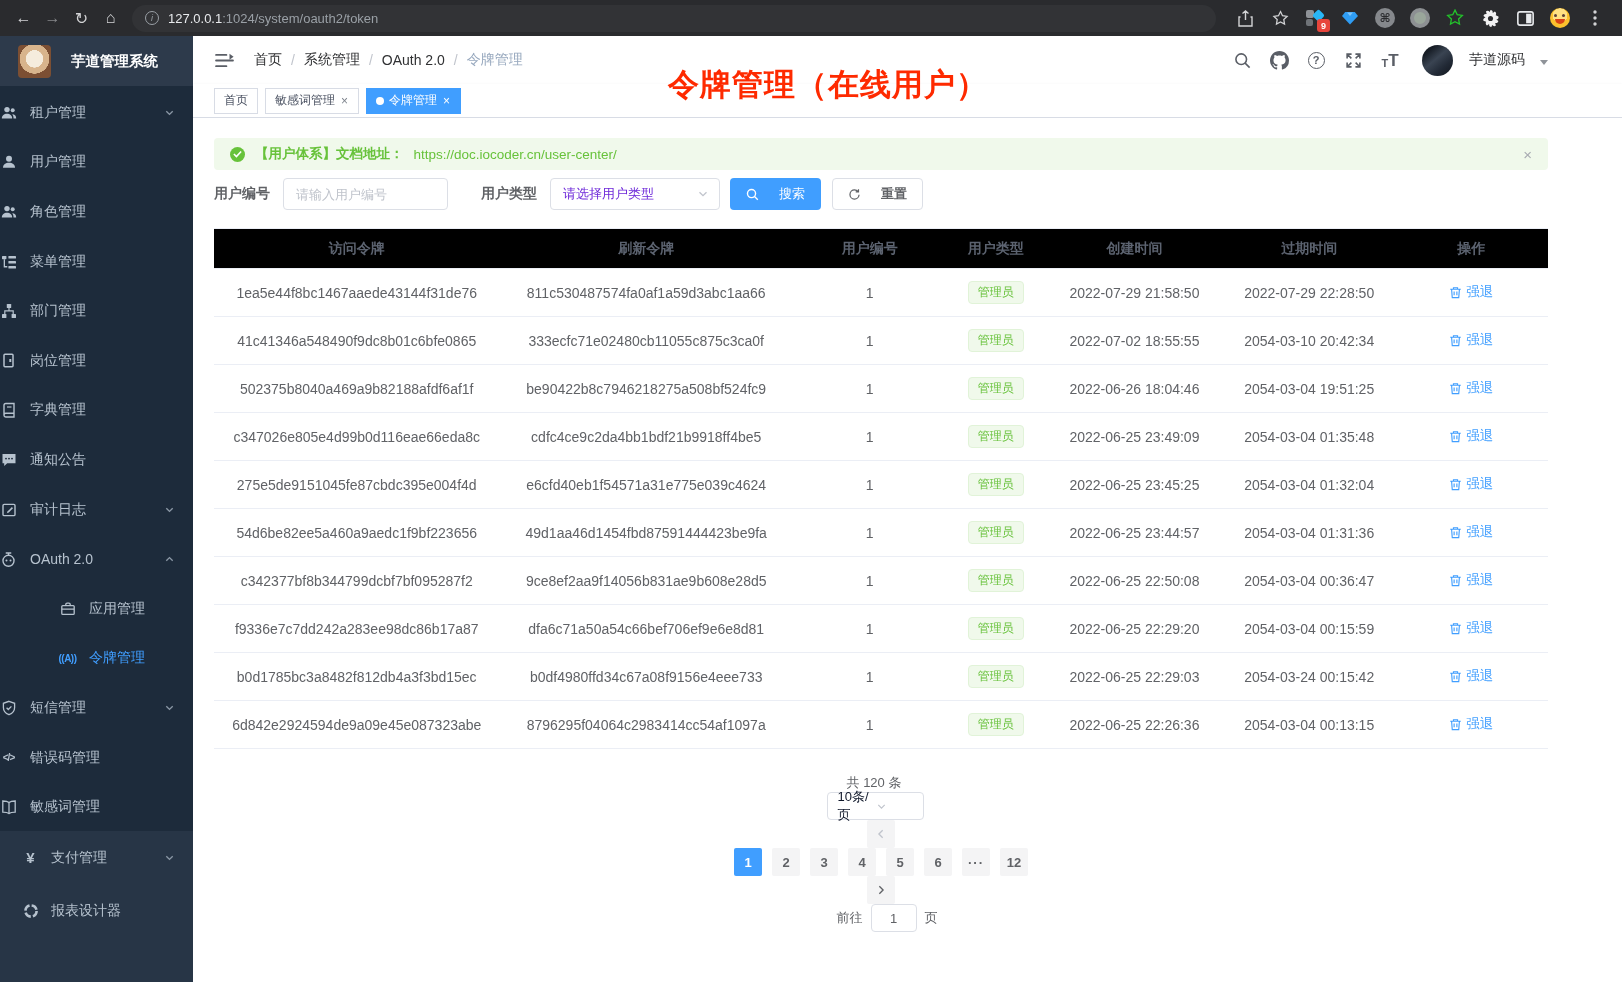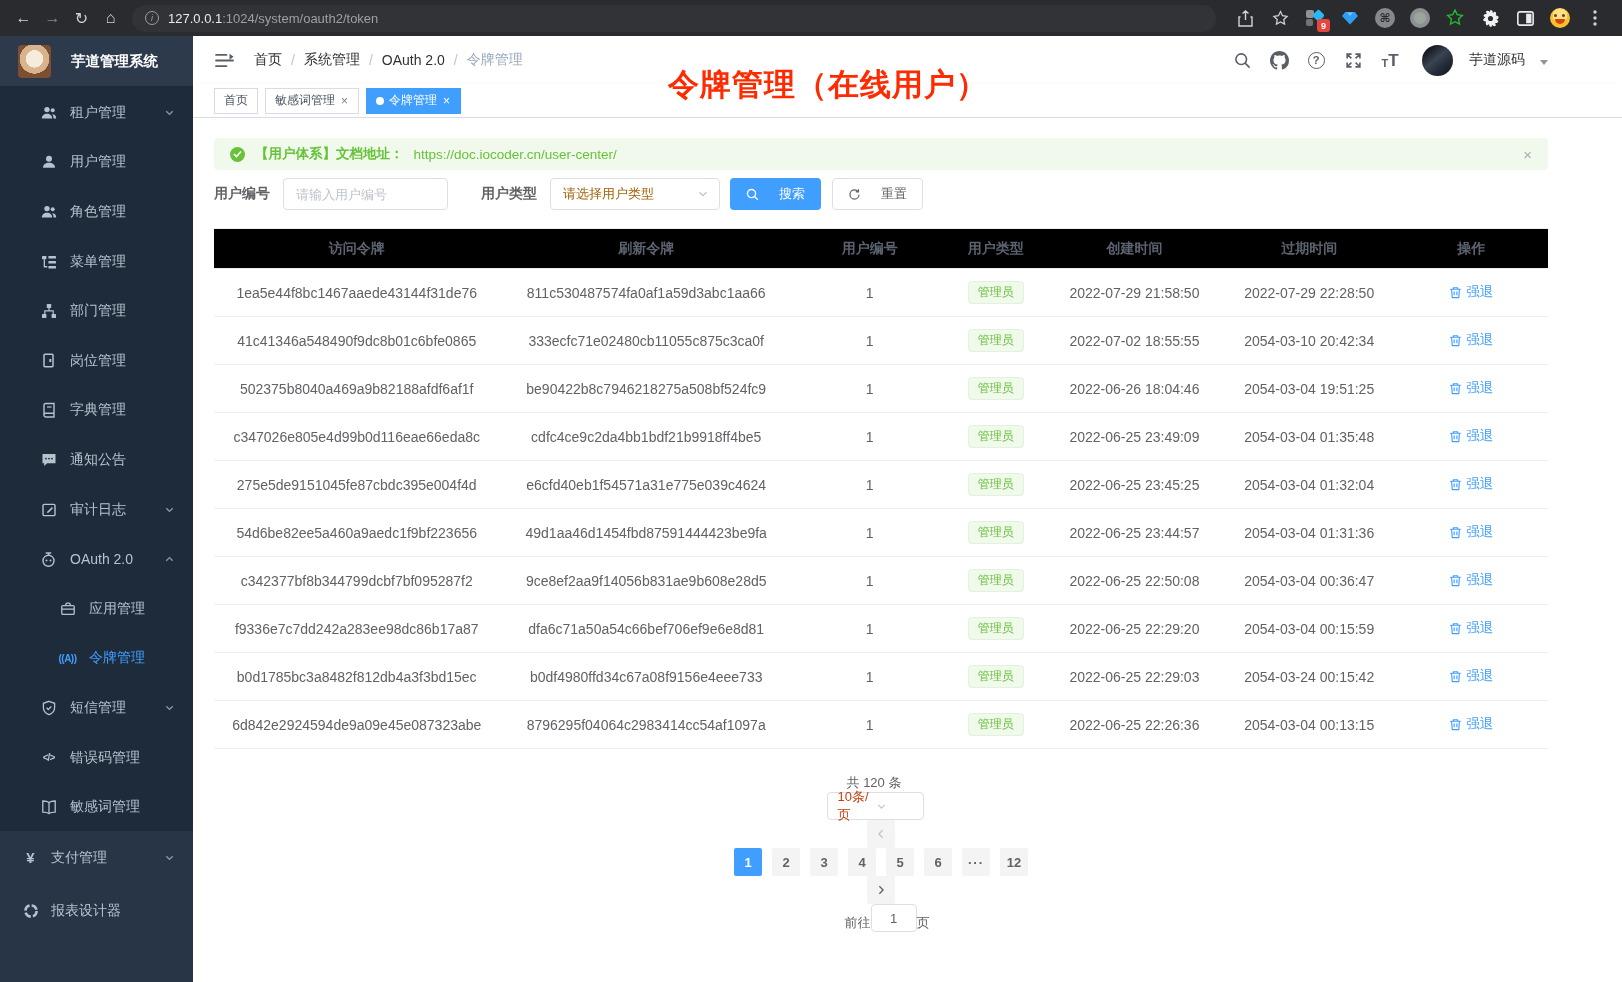"租户管理" .mi { padding-left: 40px -> none }
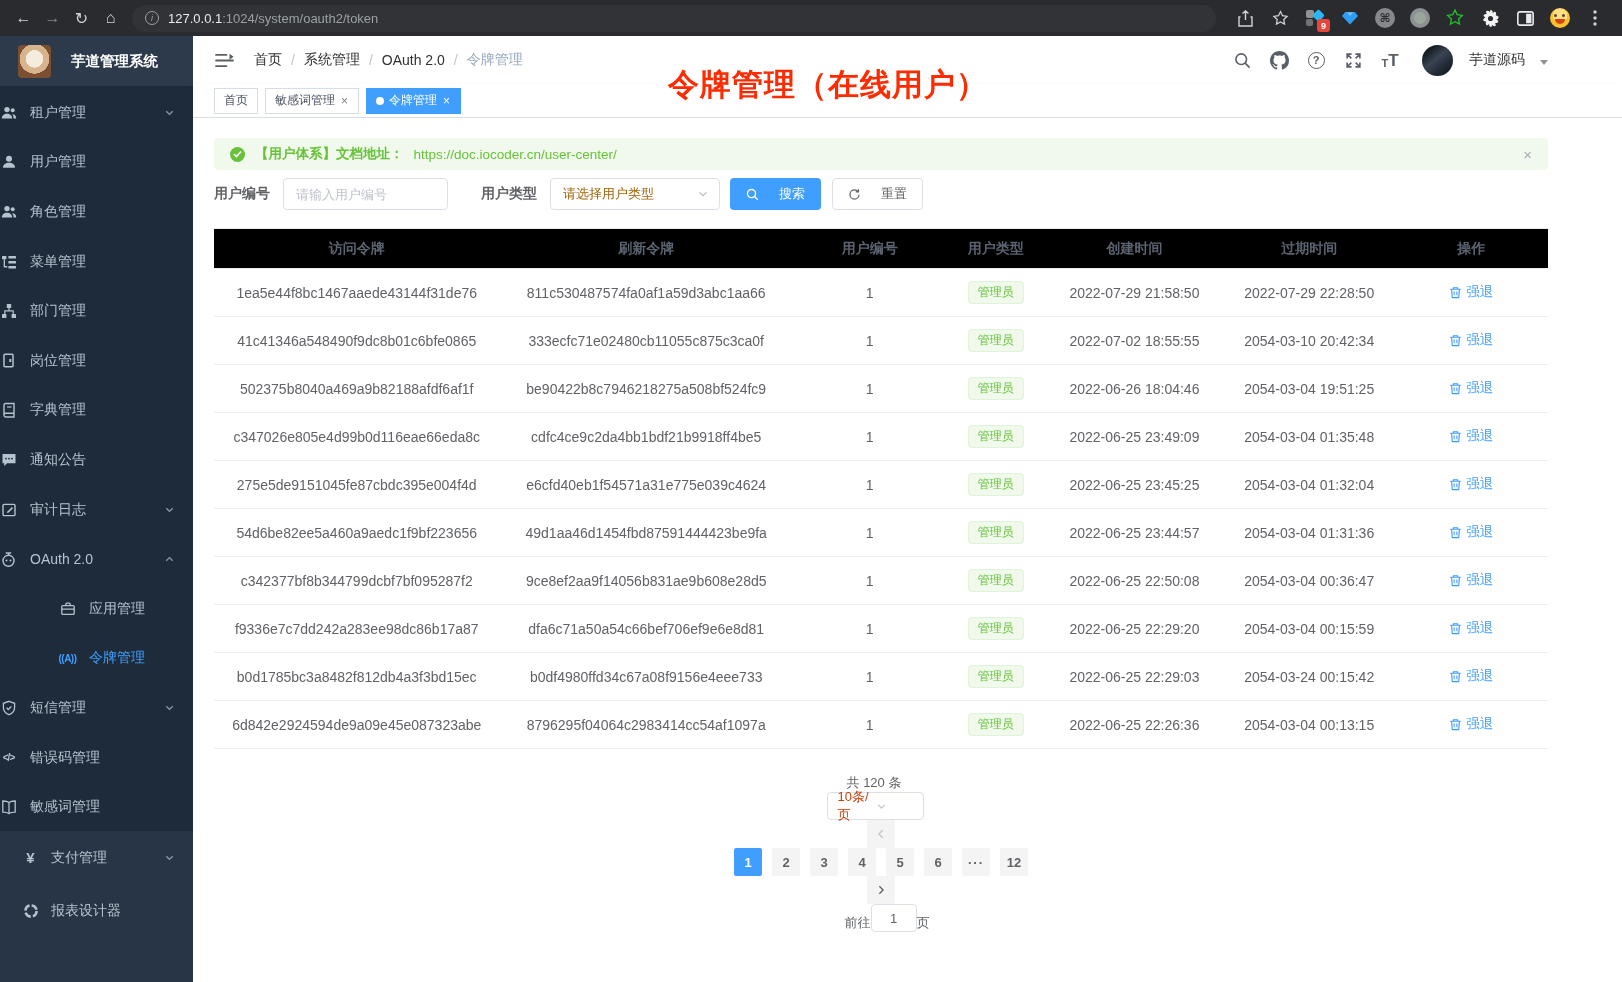"请选择用户类型" .f-select .ph { color: #a16207 -> #6d28d9 }
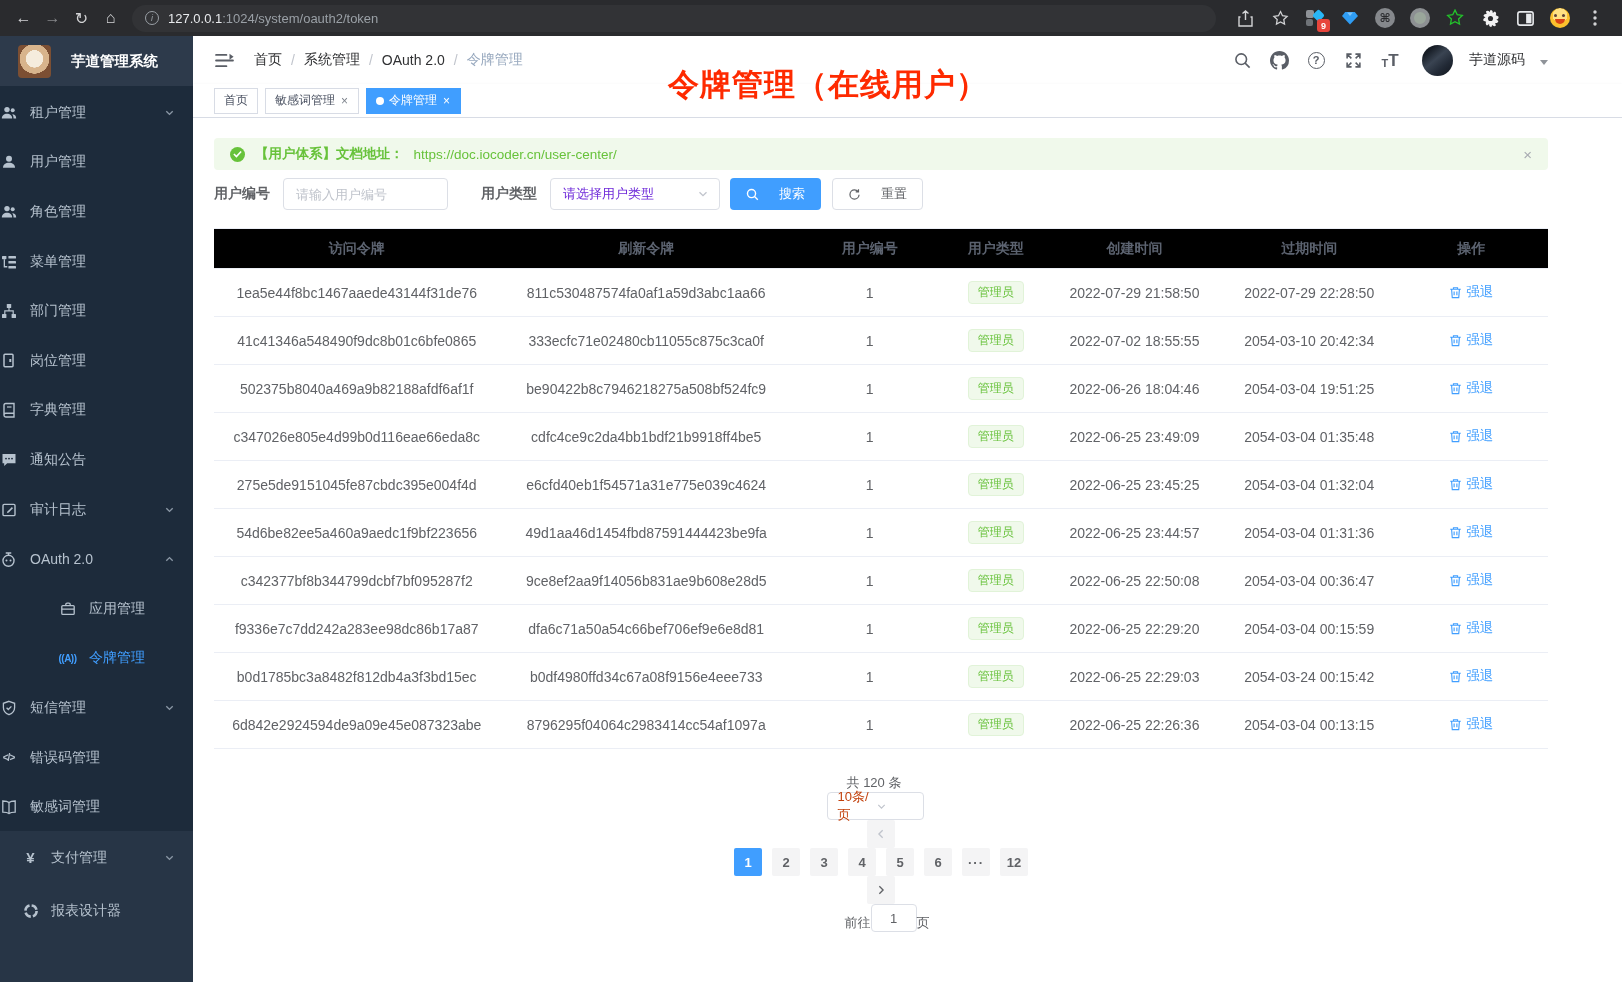"重置" .btn-plain { font-weight: none -> bold }
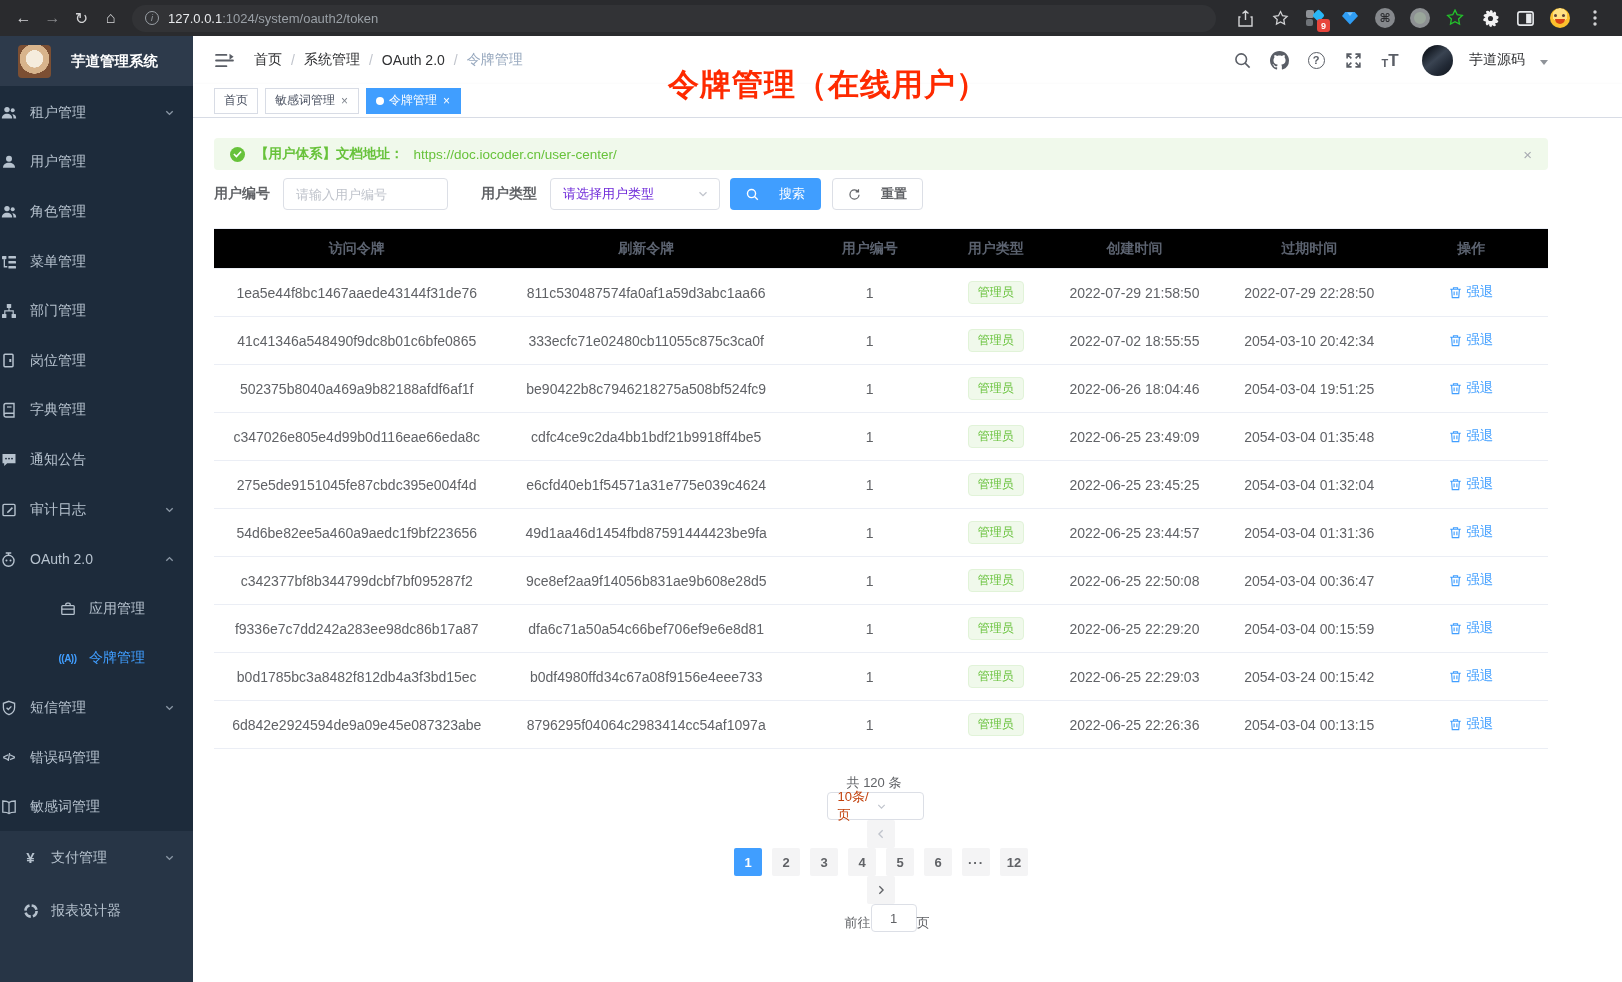"10条/页" .pg-size span { color: #c2410c -> #0f172a }
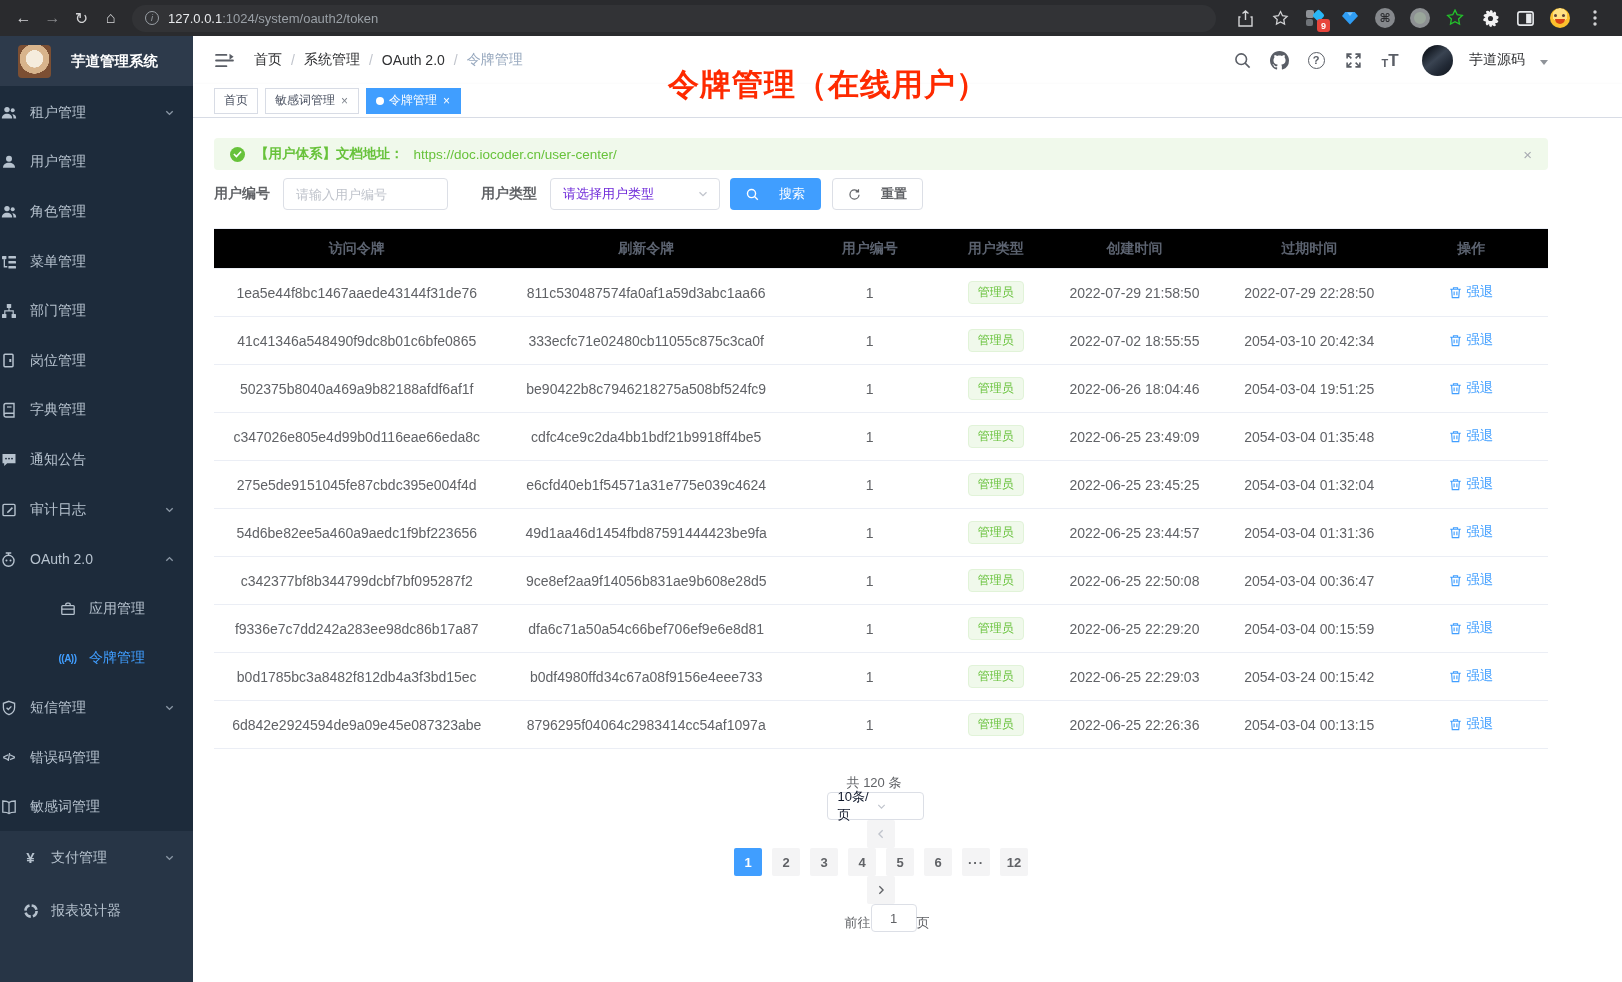"前往" .pg-goto { align-items: flex-end -> center; gap: none -> 8px }
